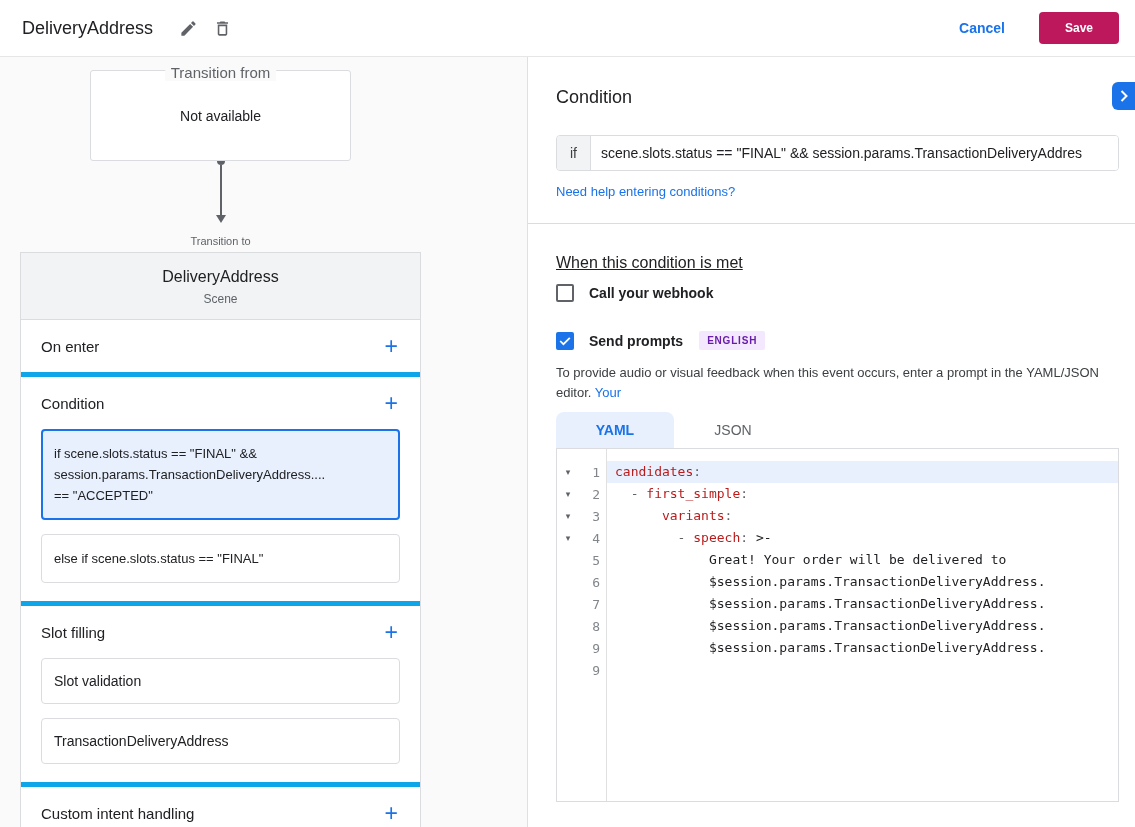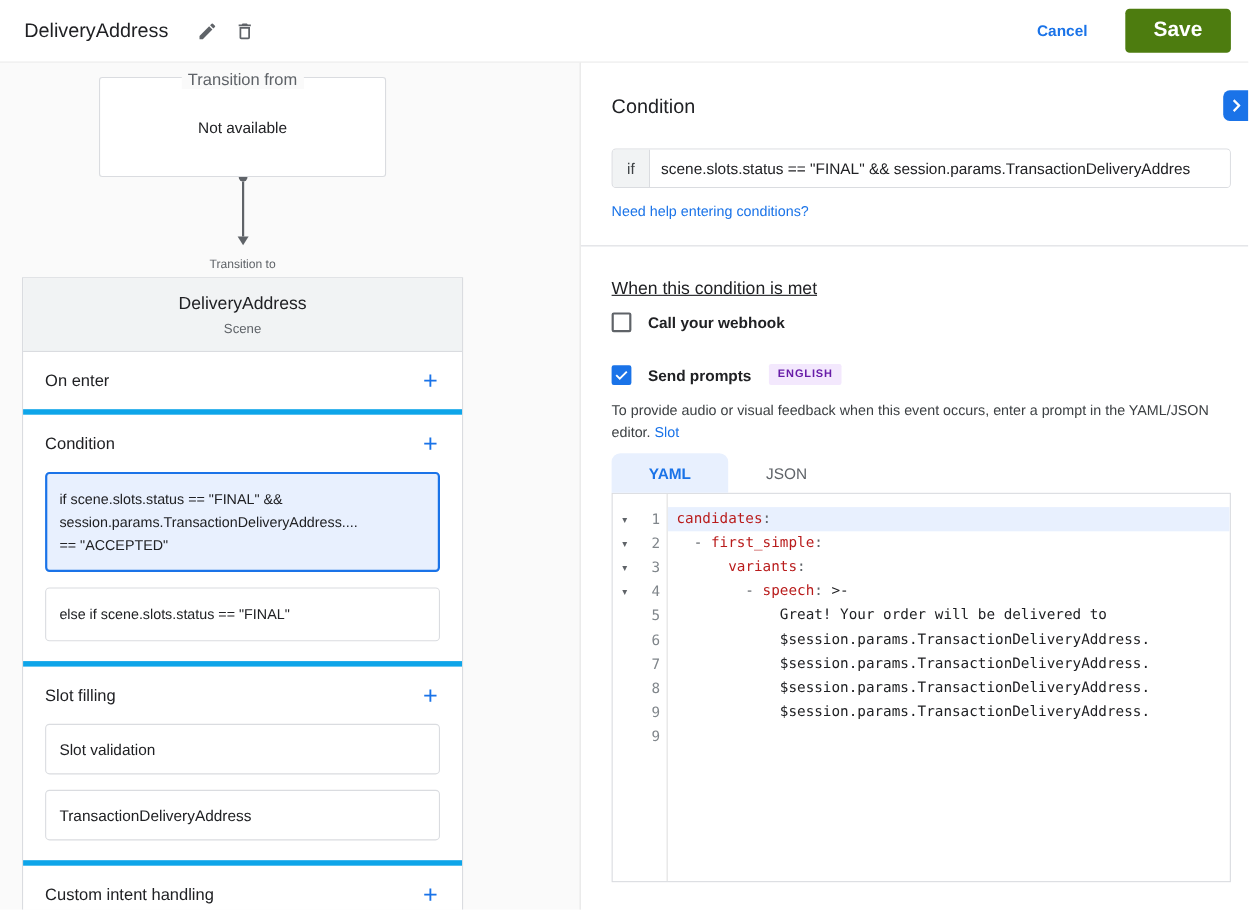"Save" .save-btn { background: #4d7c0f -> #be185d; font-size: 19px -> 12px }
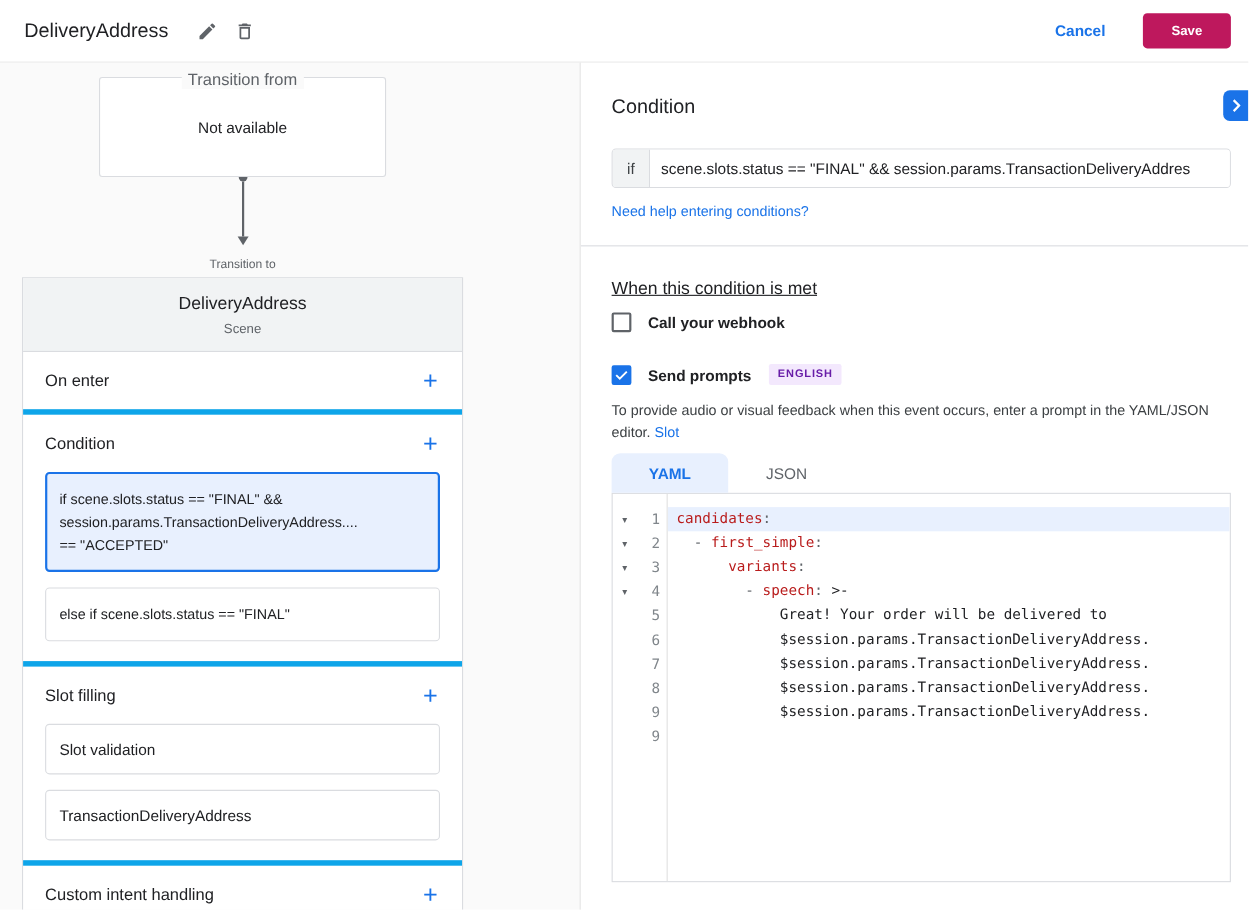"Slot" a { text: Slot -> Your }
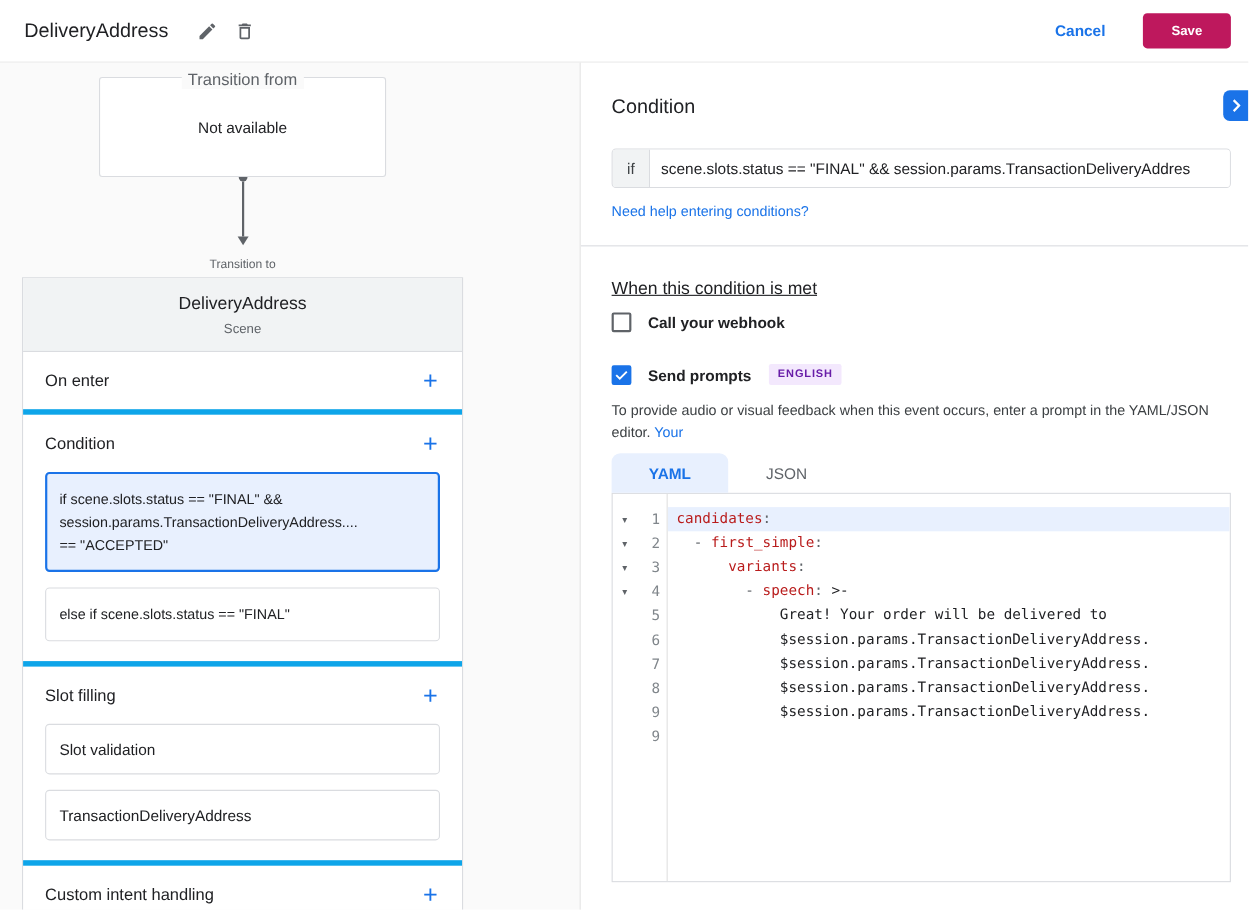"YAML" .tab { width: 106px -> 118px }
